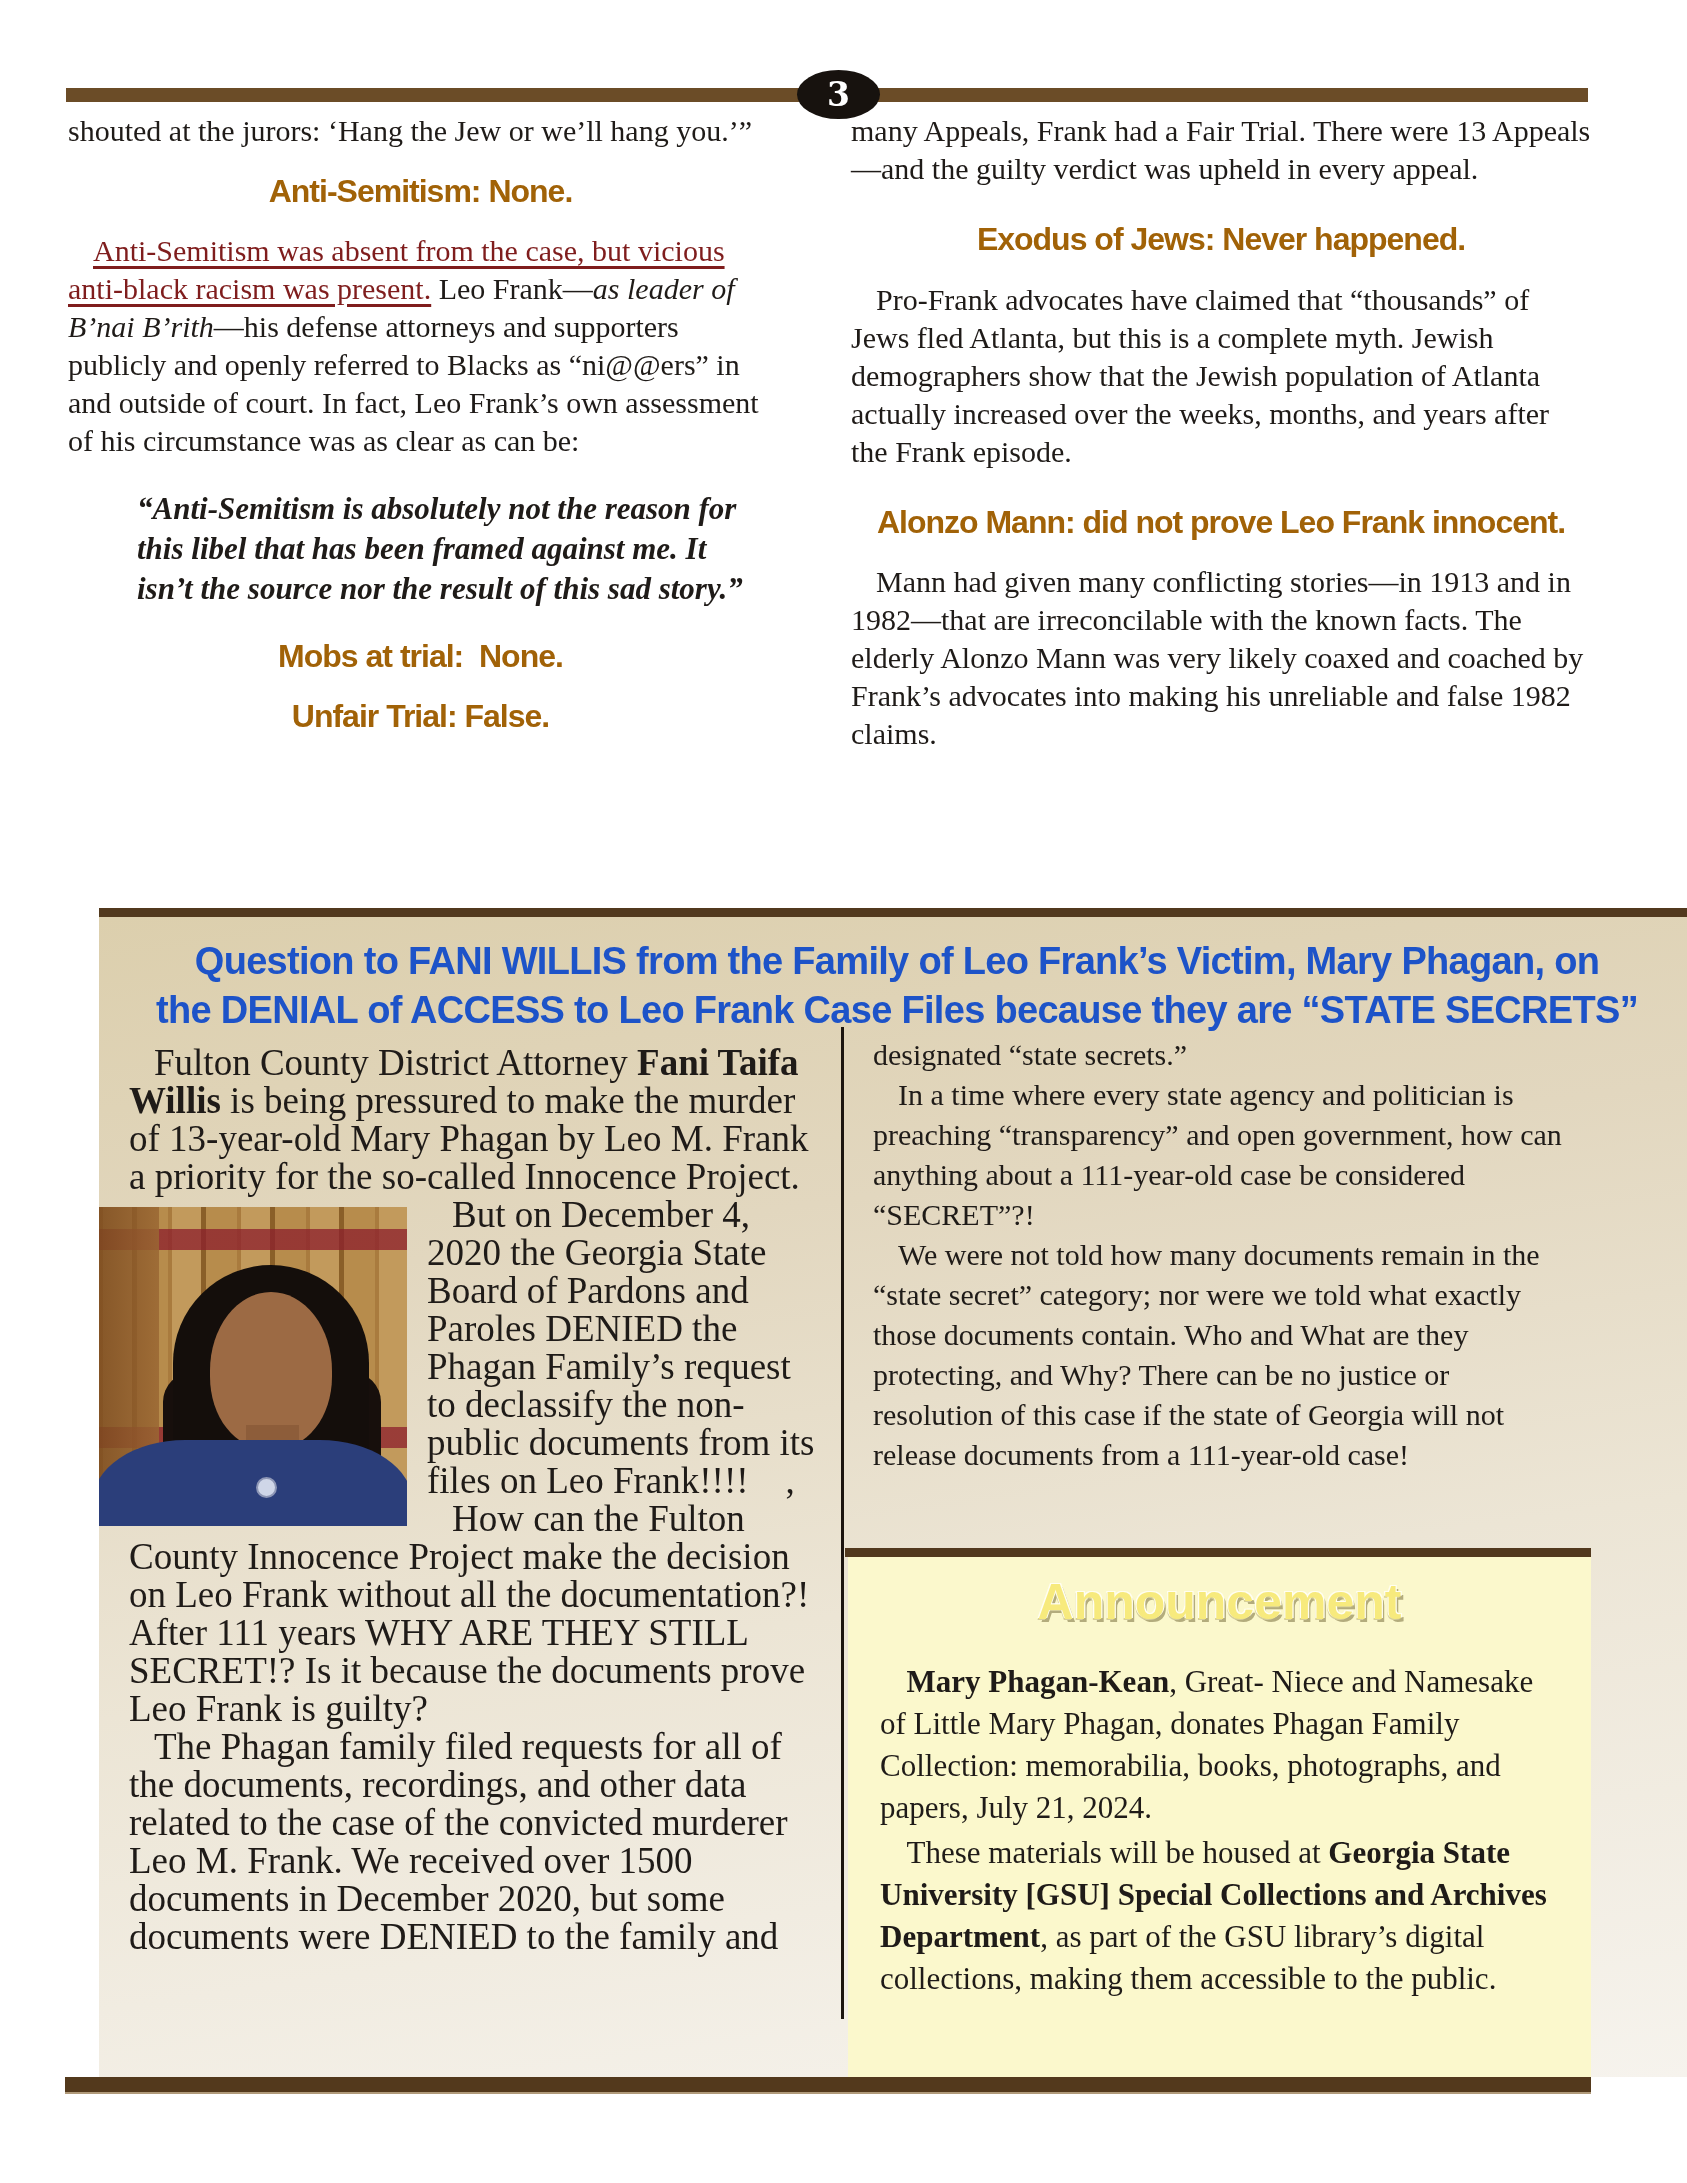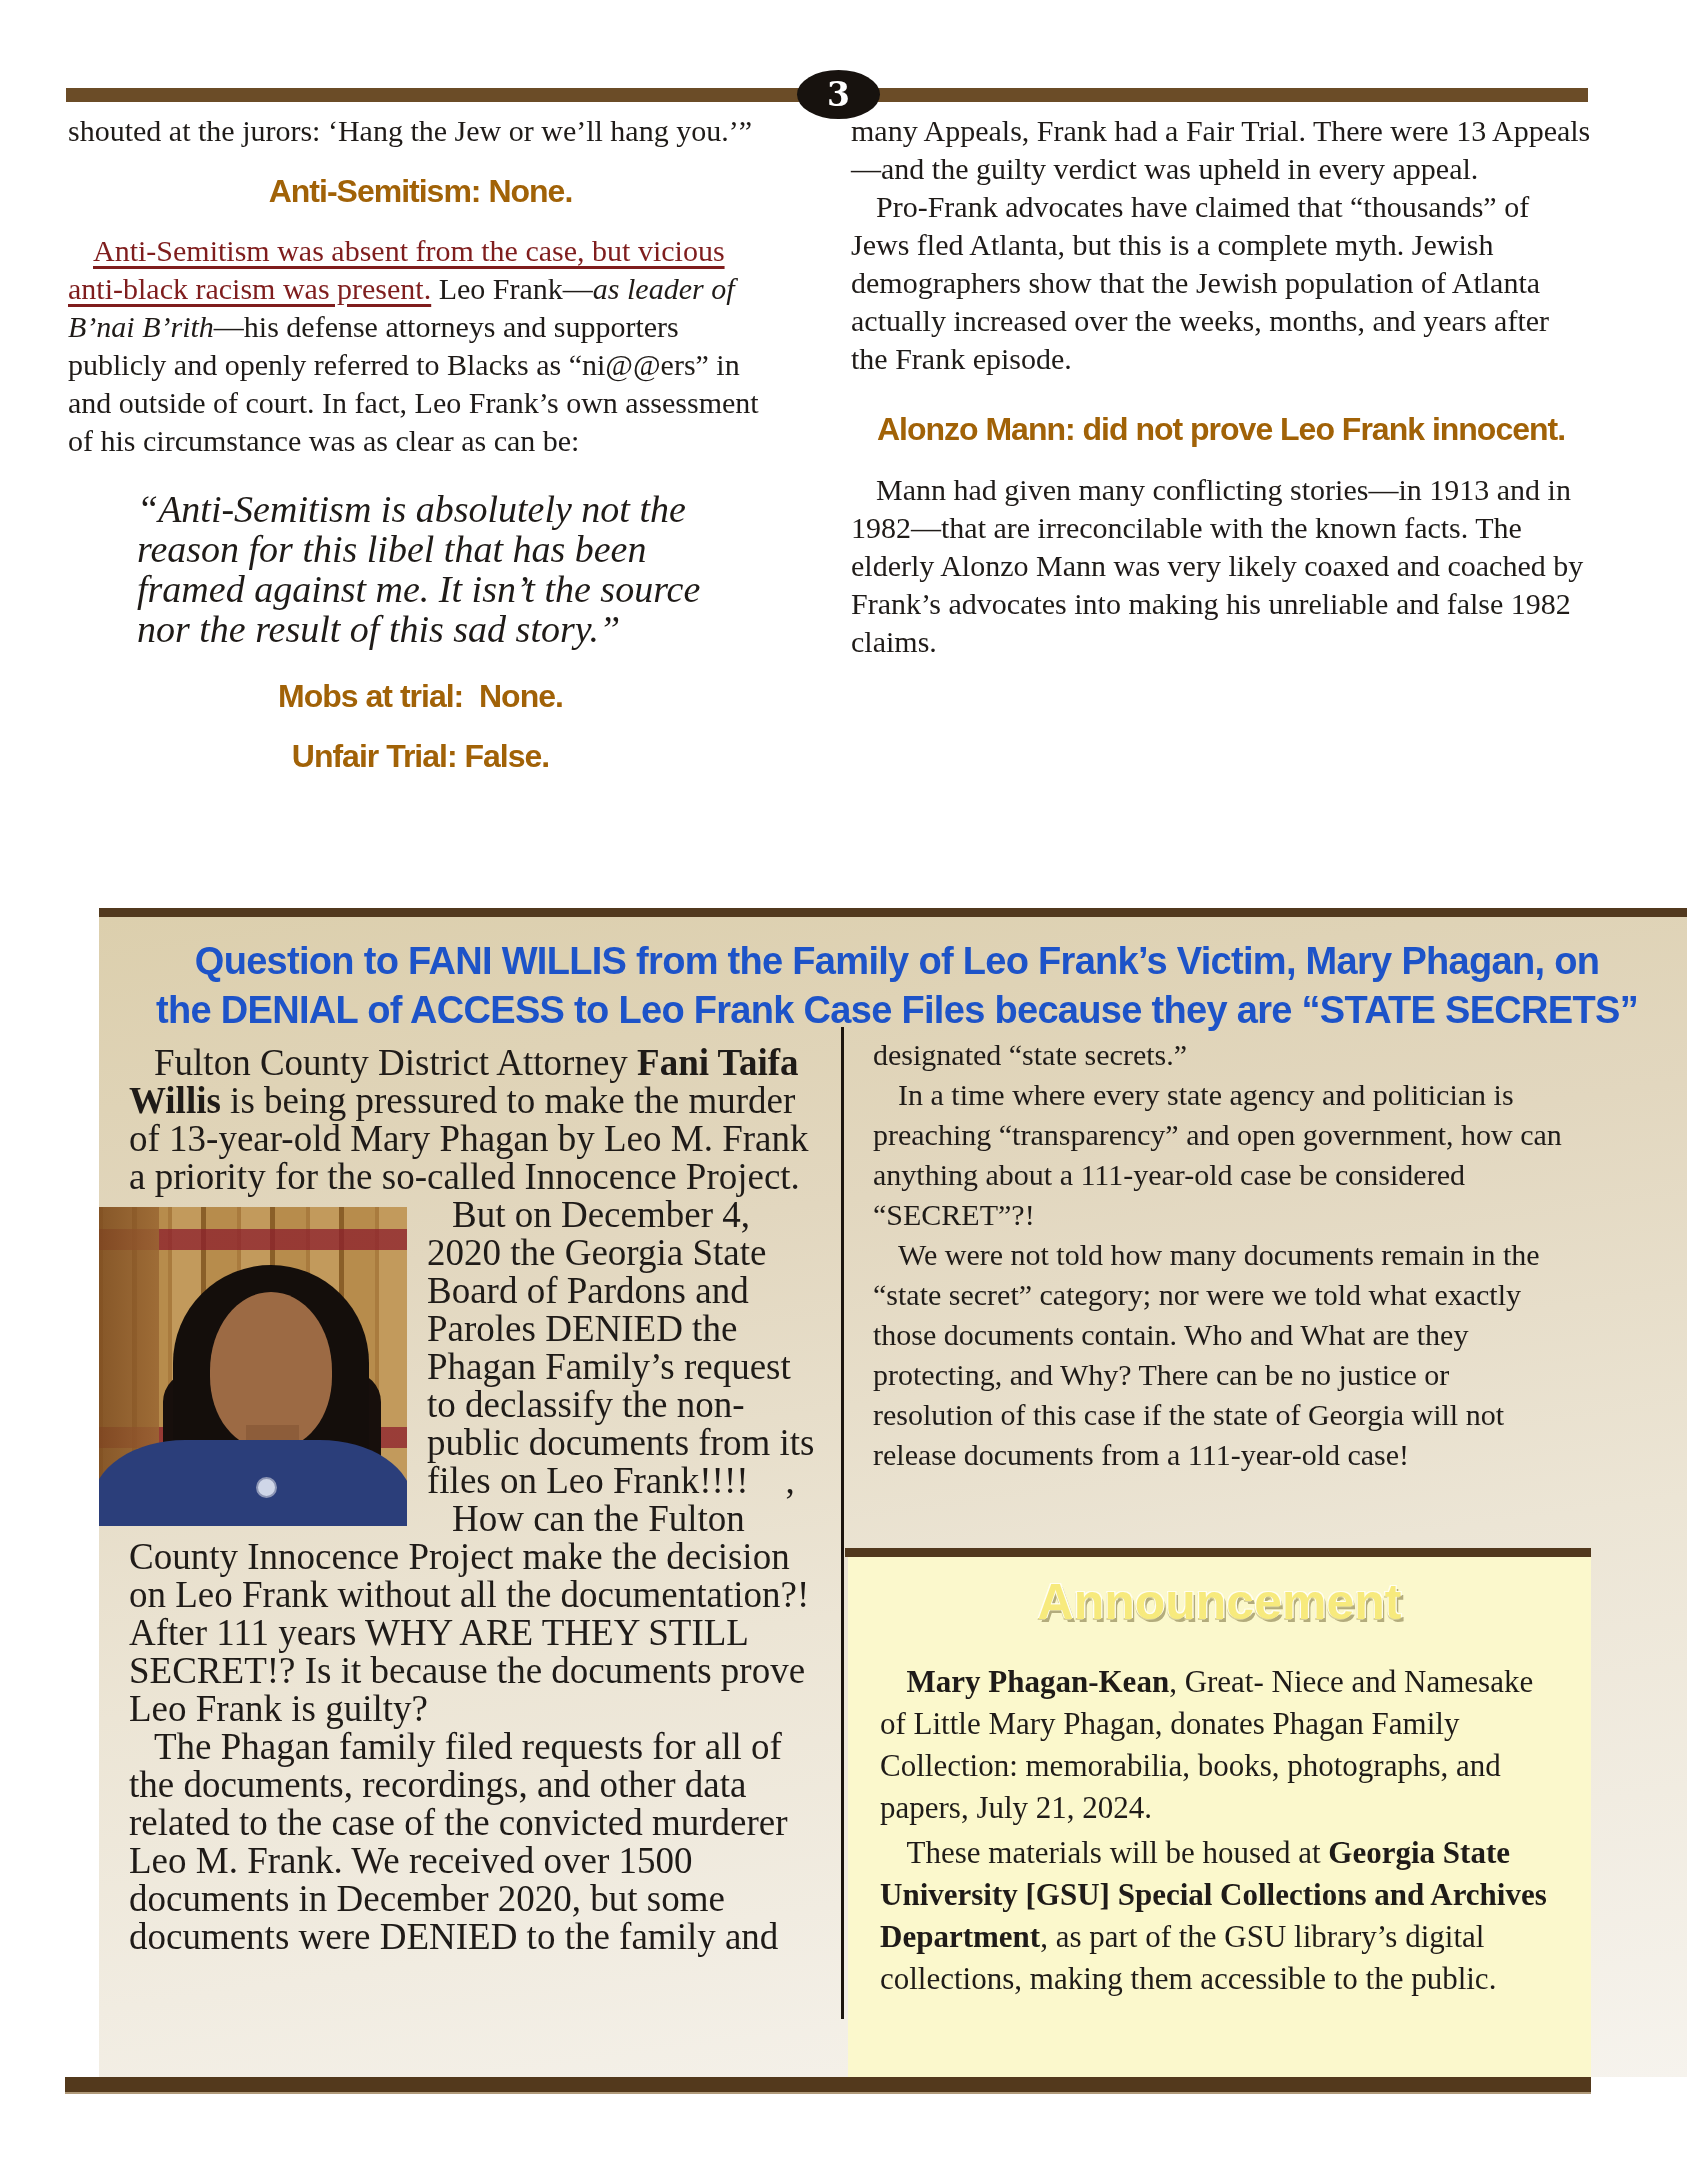"Exodus of Jews: Never happened." h2.sans-h { html: none -> <h2>Exodus of Jews: Never happened.</h2> }
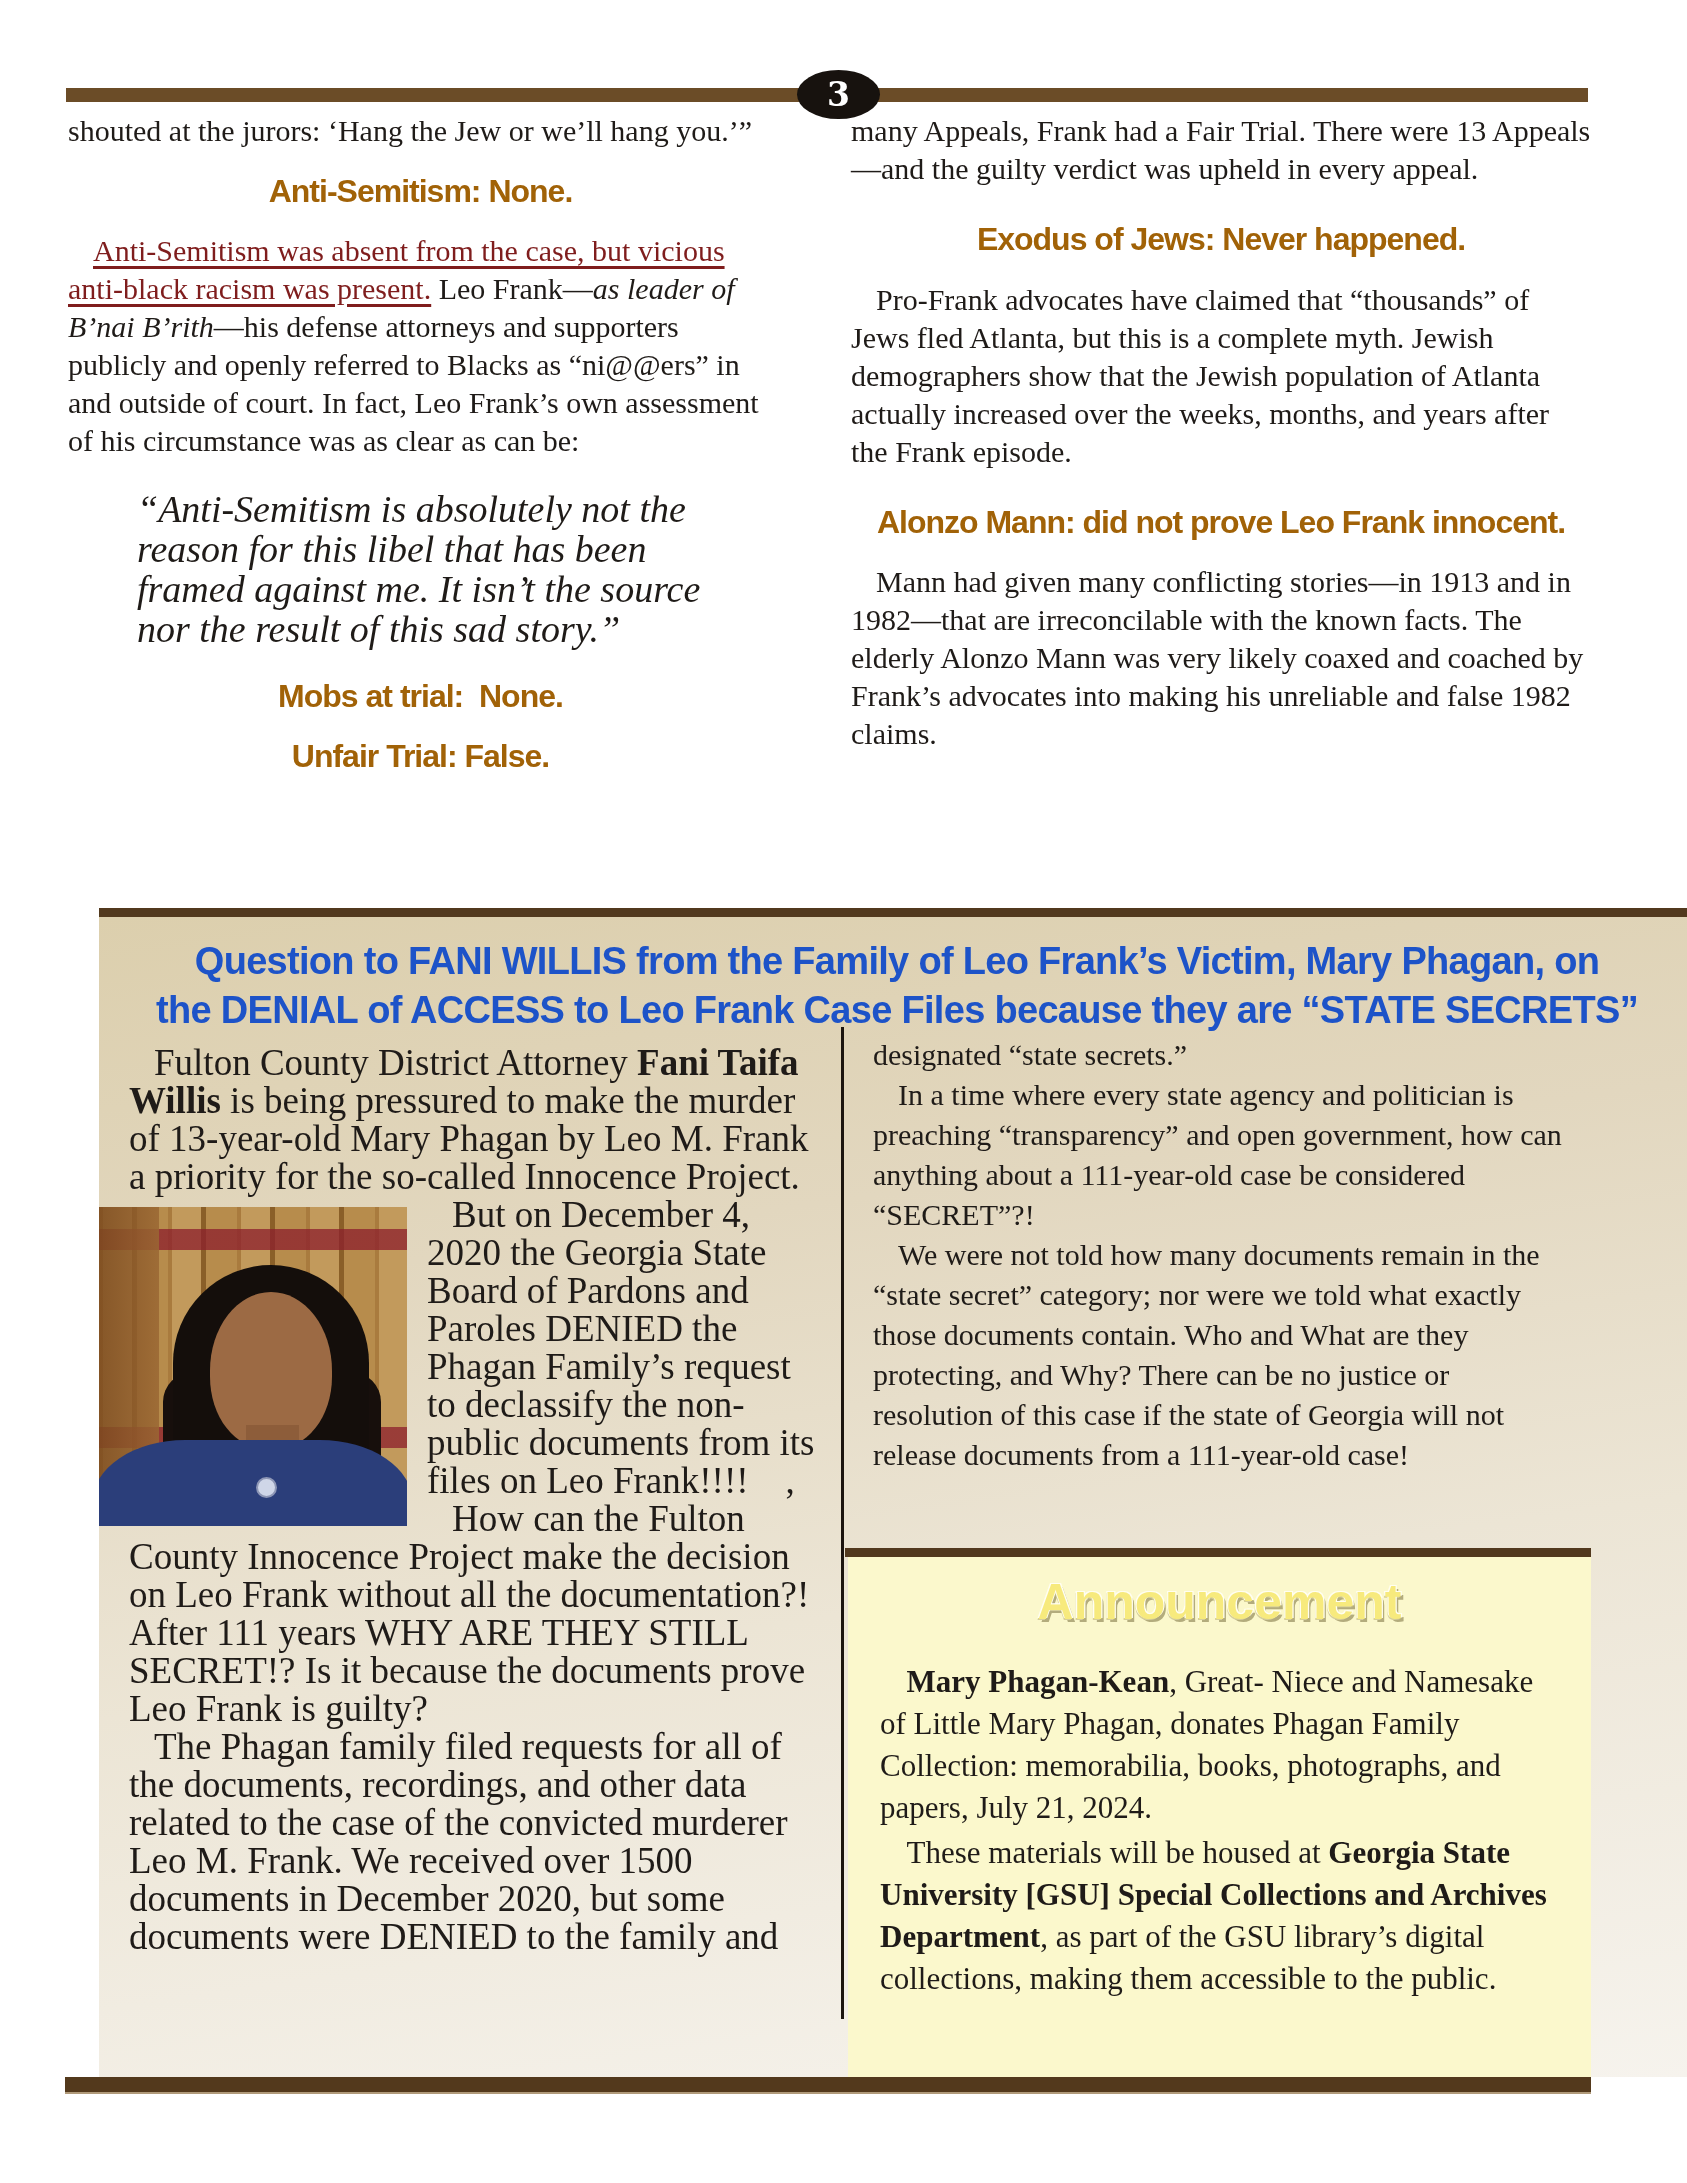"“Anti-Semitism is absolutely not the" .quote { font-size: 38px -> 31px; font-weight: 400 -> 700 }
